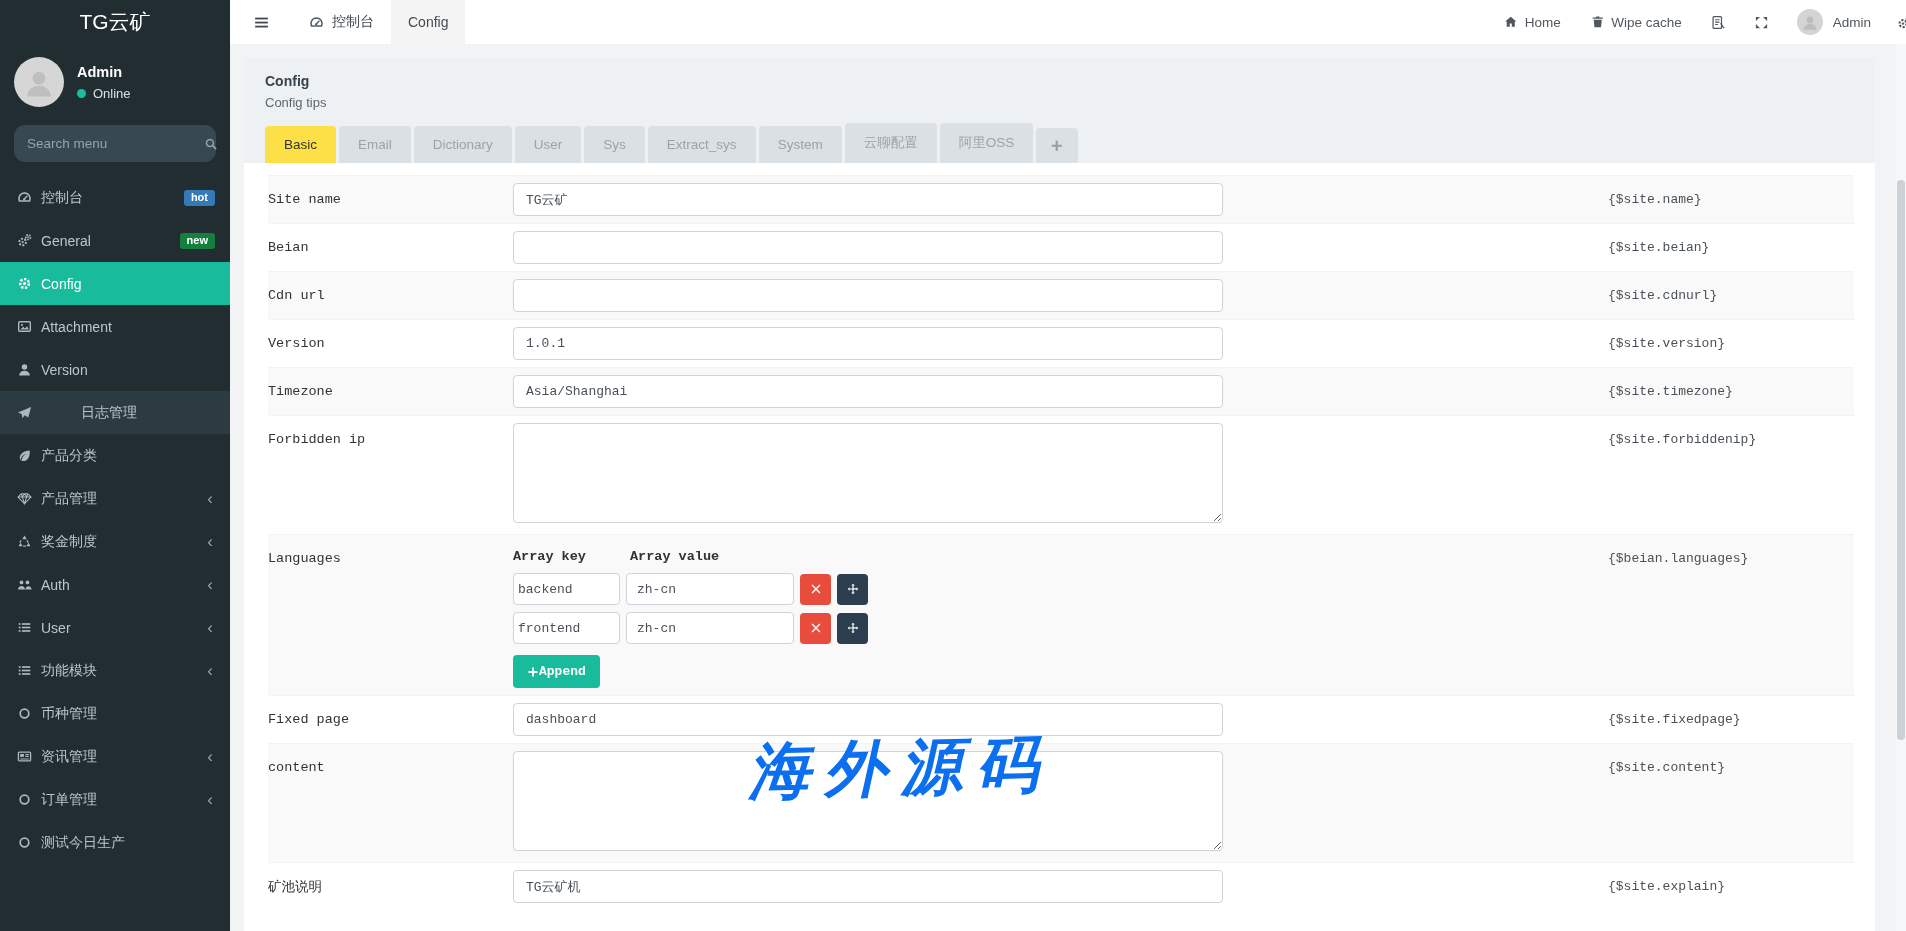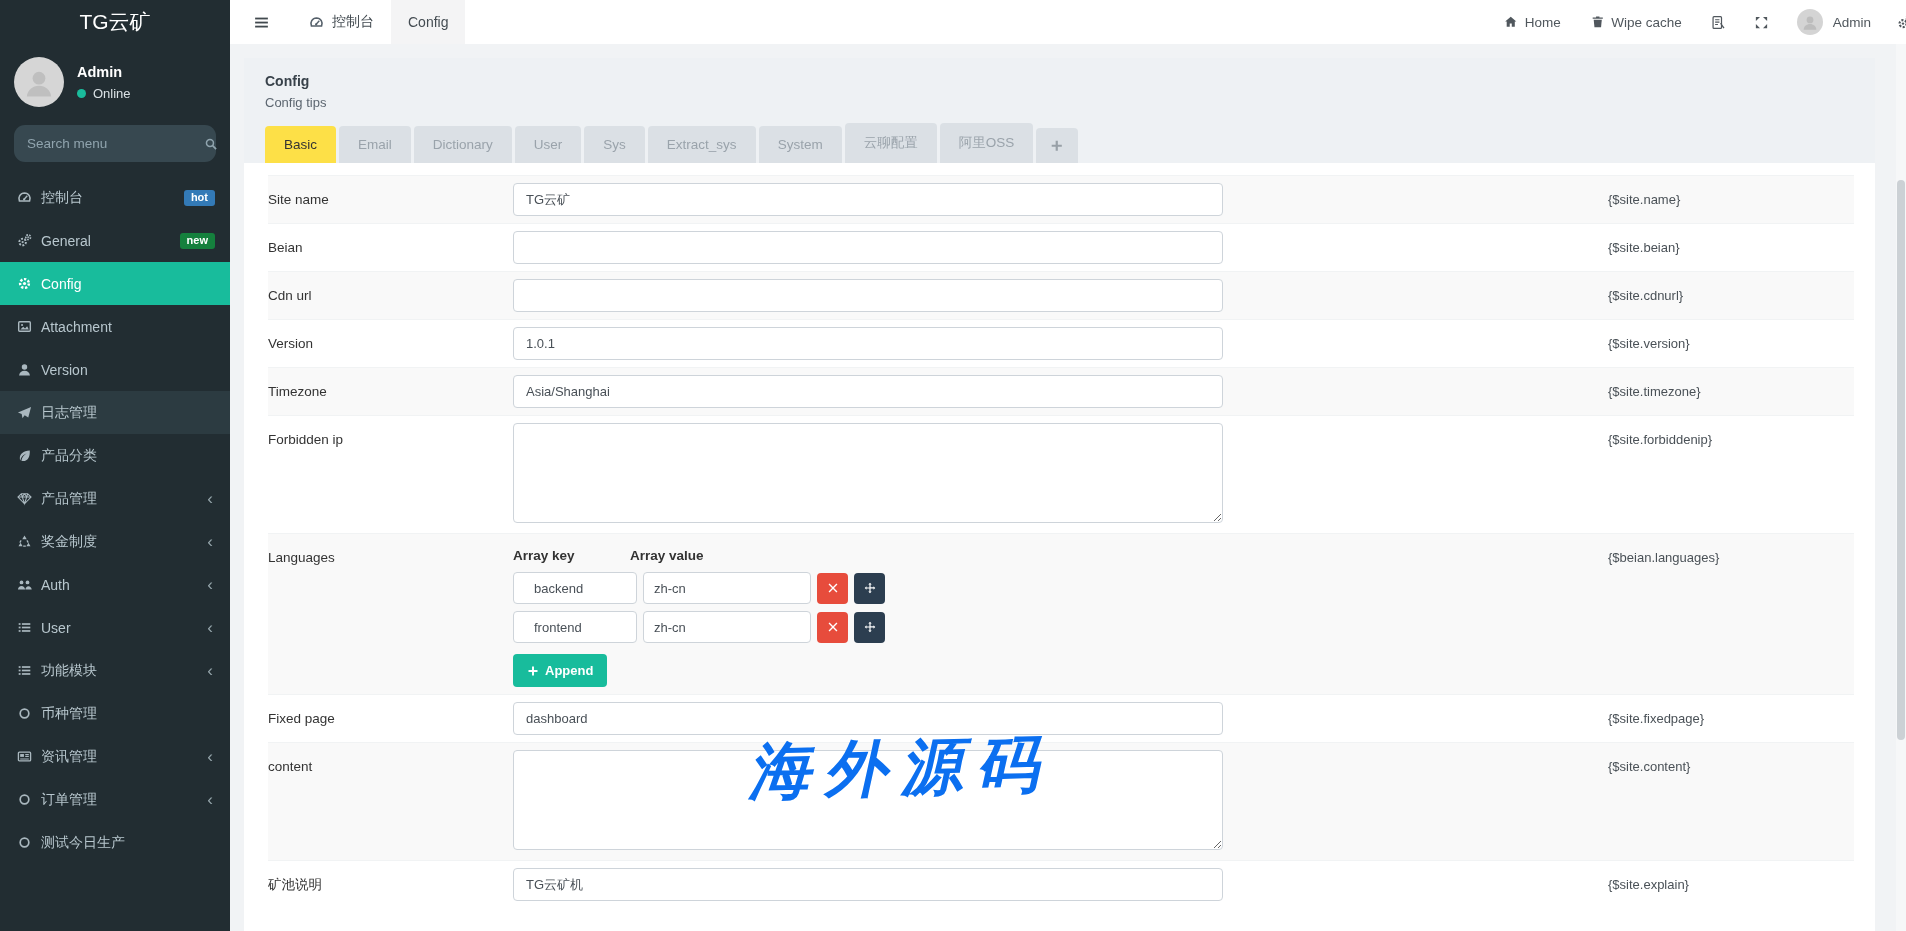"Site name" .trow { font-family: none -> Liberation Mono, monospace }
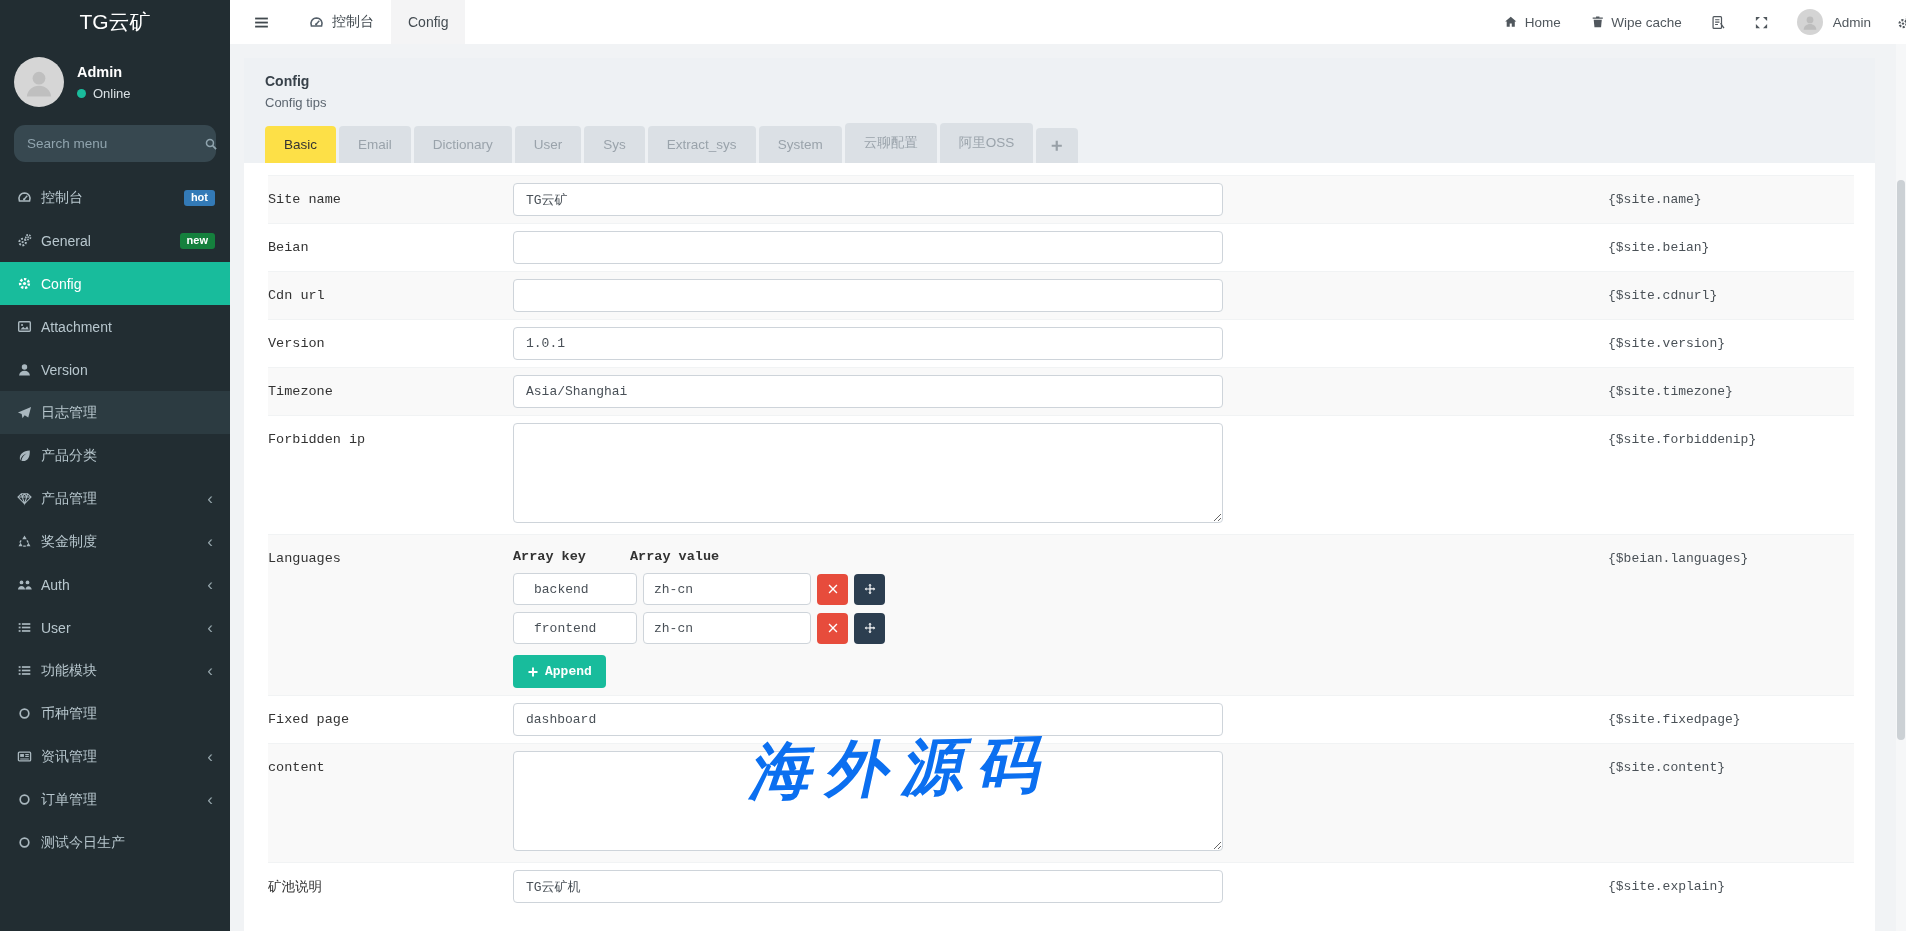"日志管理" .menu-item.hovered { gap: none -> 40px }
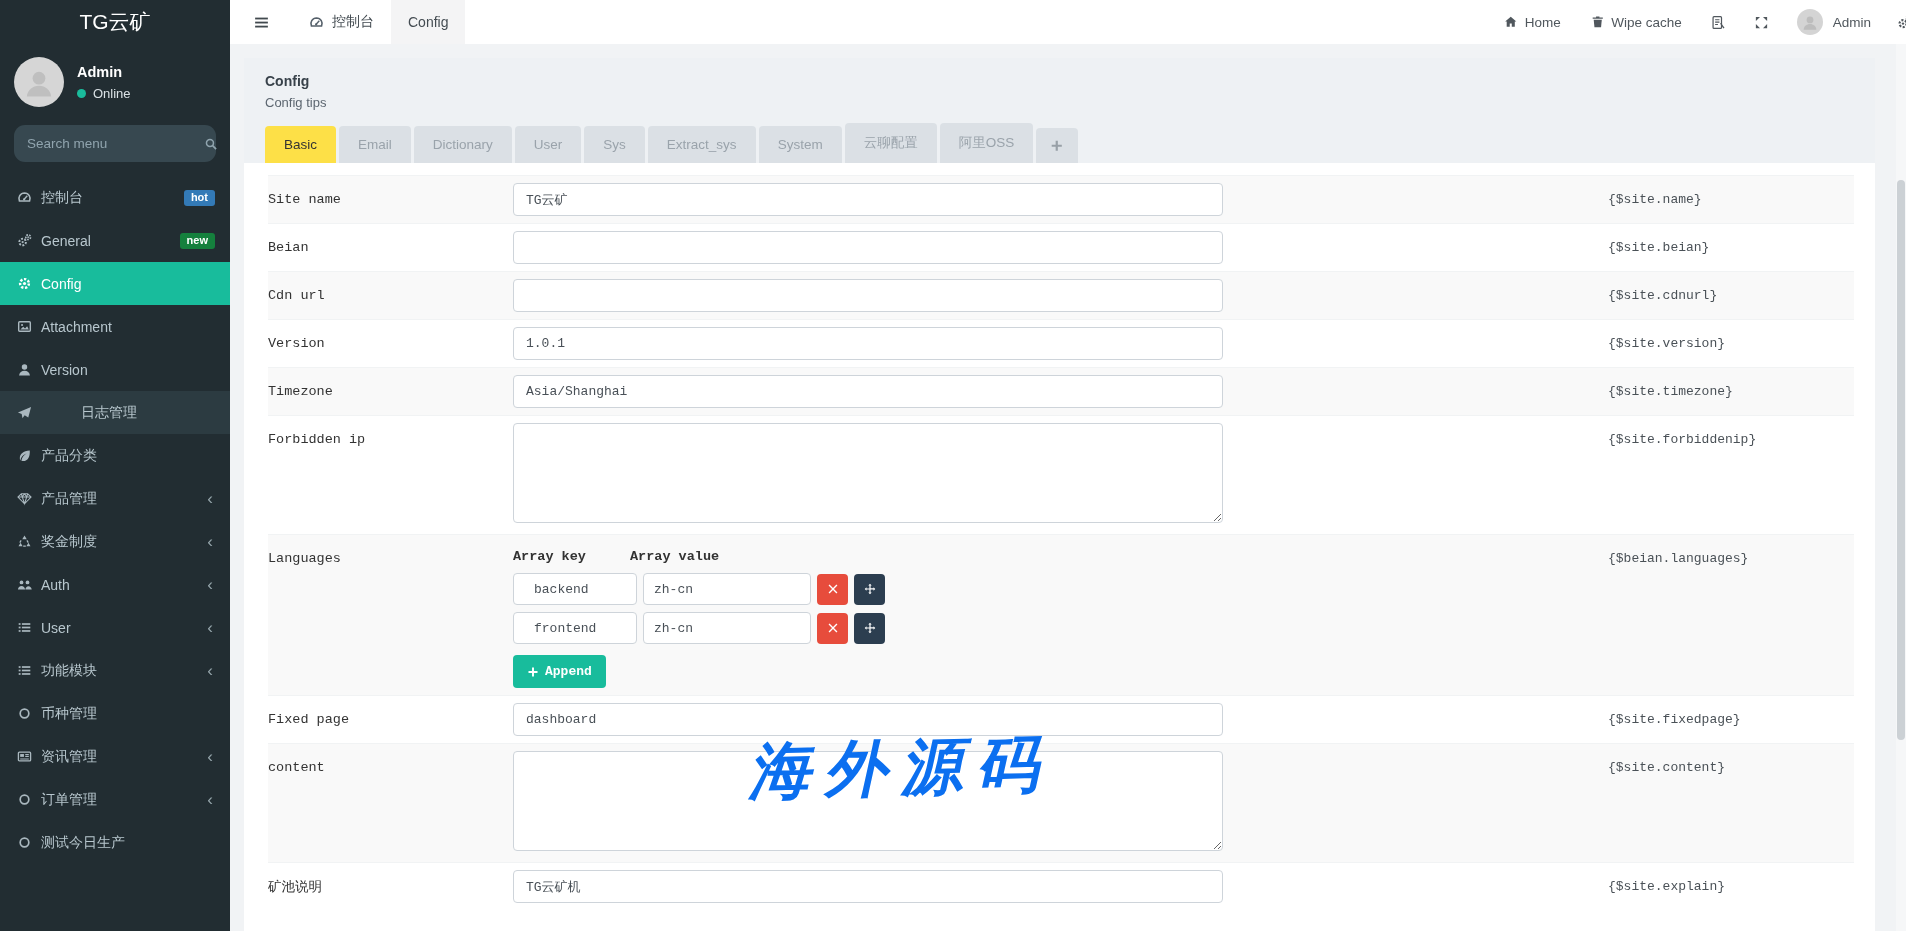"backend" .arr-key { padding: 0 20px -> 0 4px; width: 124px -> 107px }
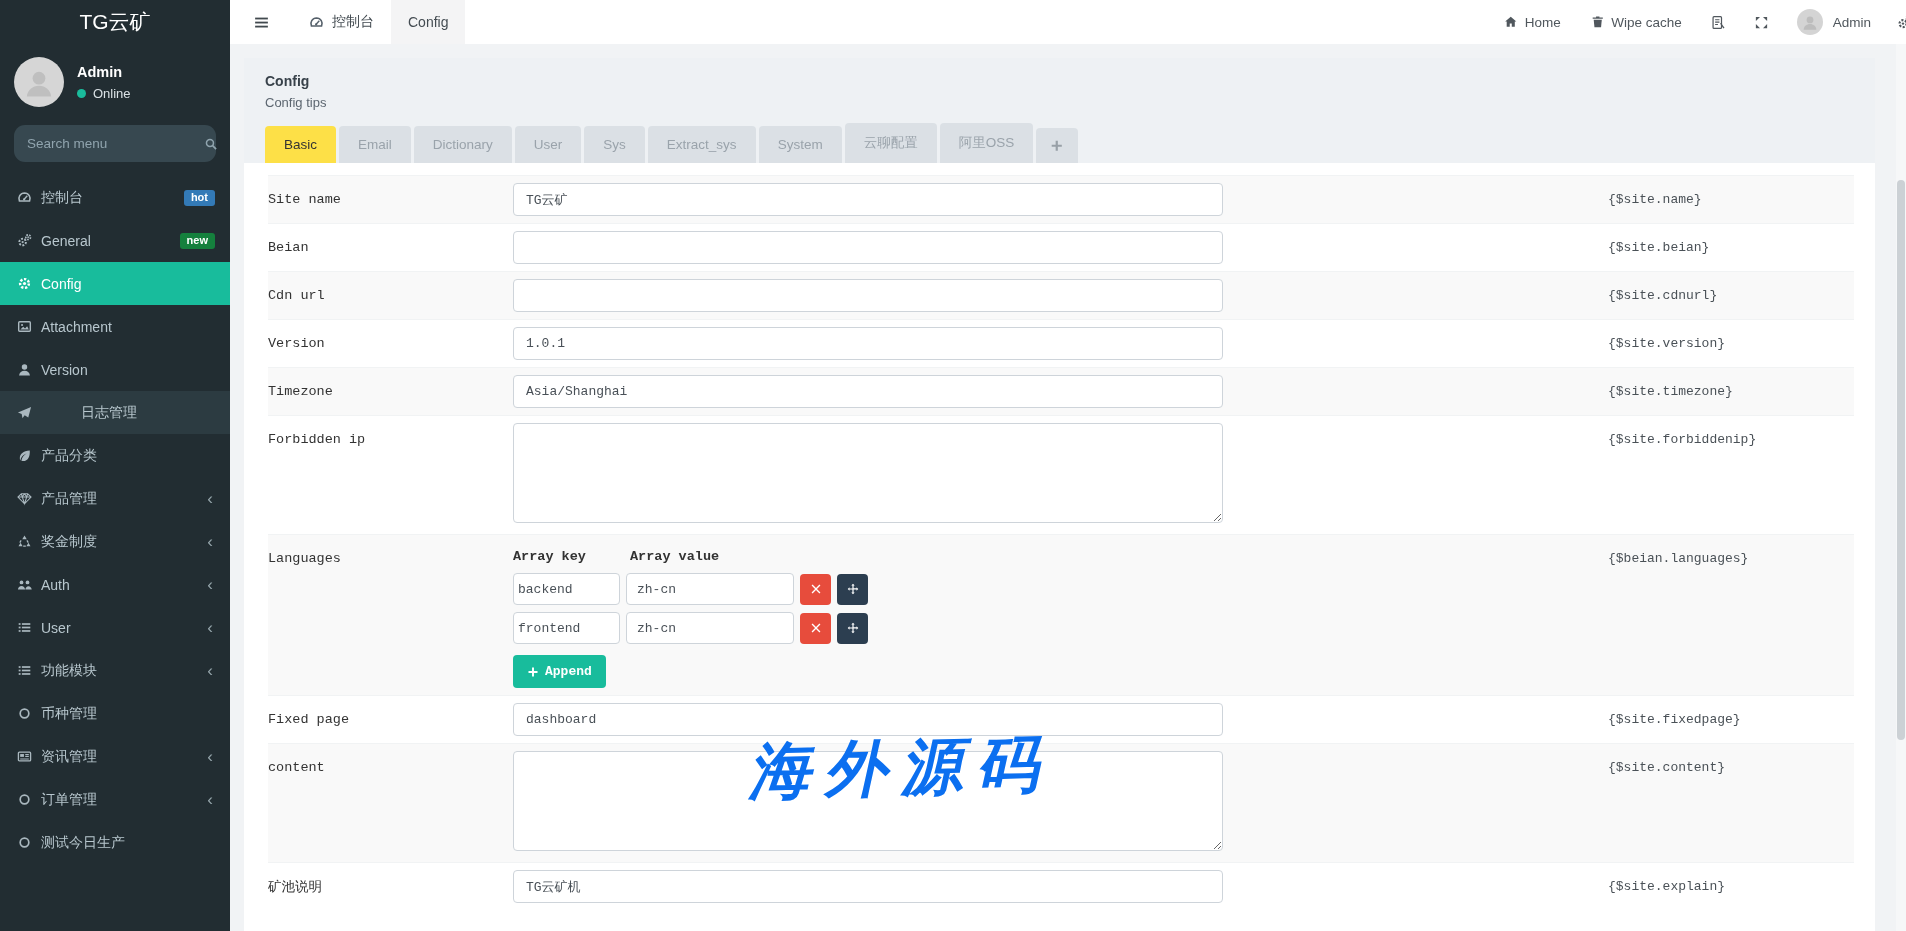"Append" .btn-append { gap: 6px -> 0 }
